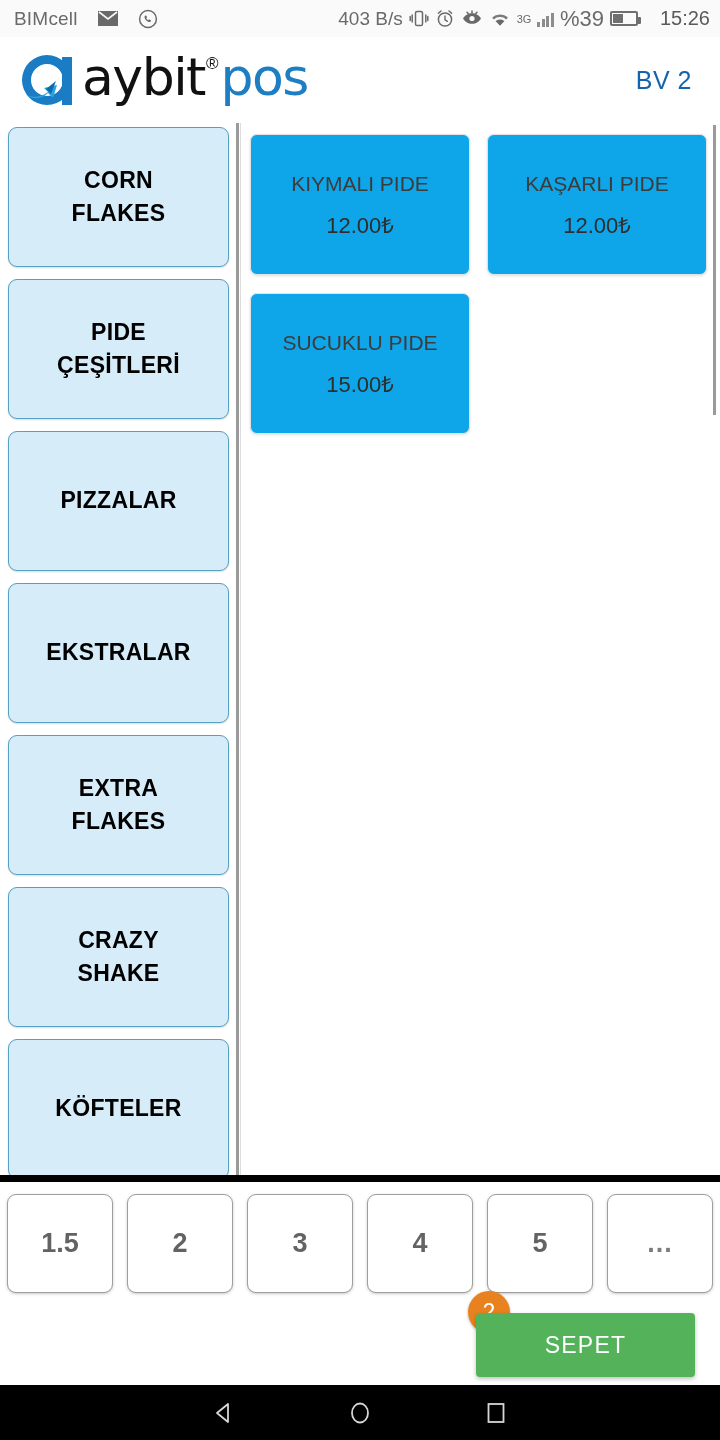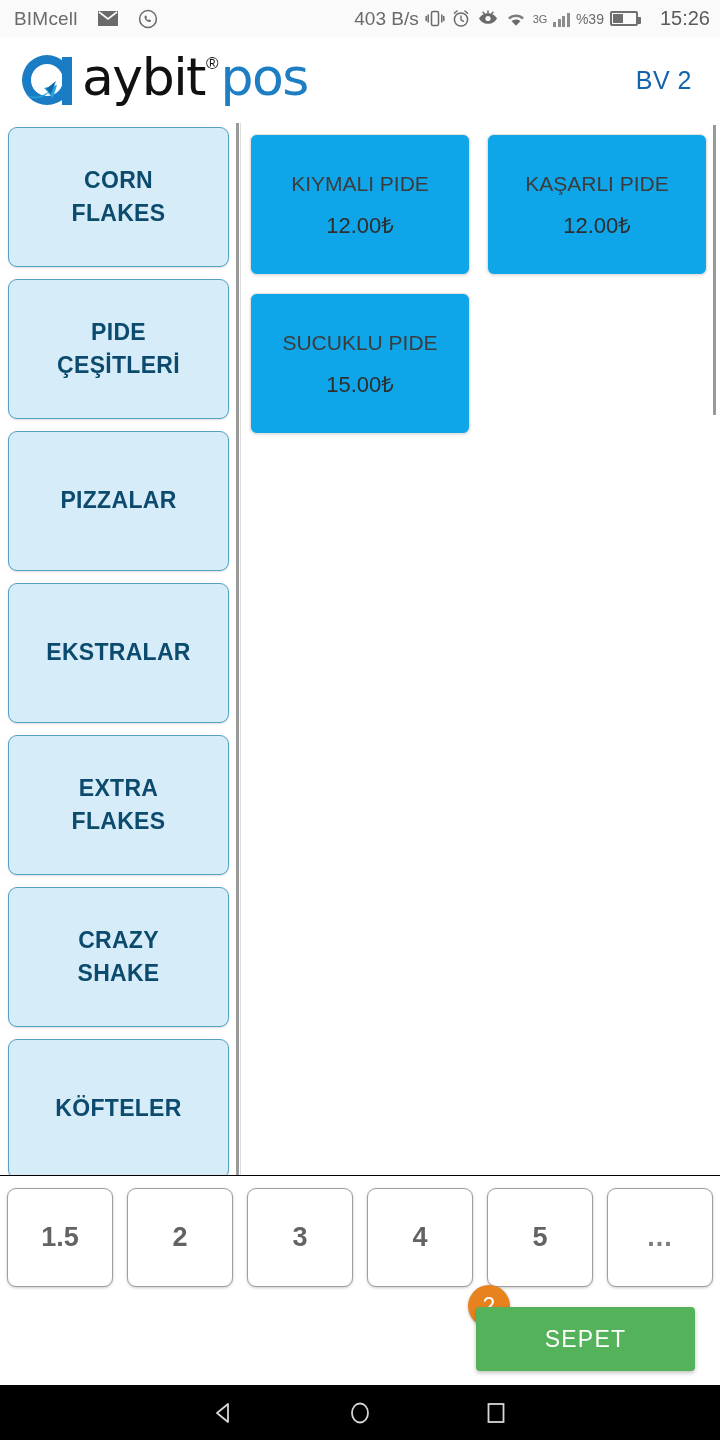"%39" .sb-batt { font-size: 14px -> 22px }
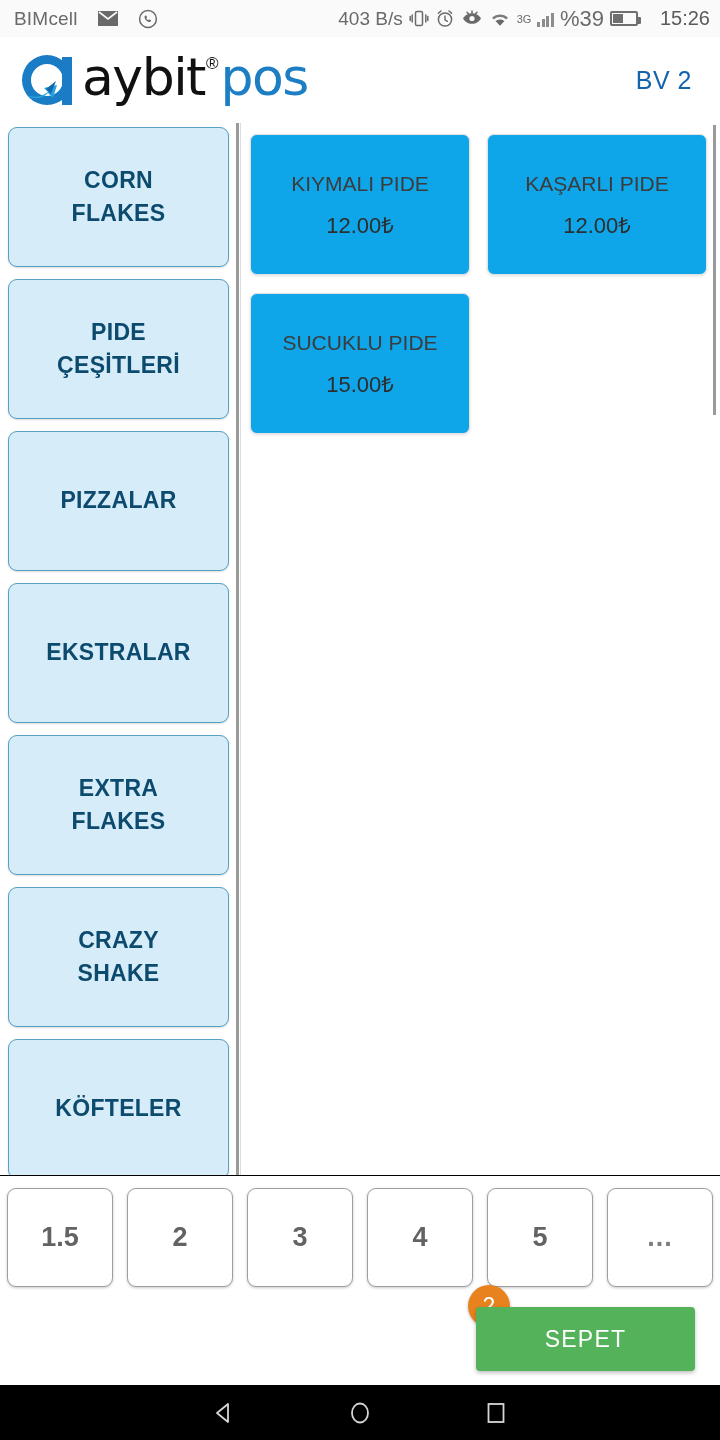"CORN" .cat-btn { color: #0c4a6e -> #000000 }
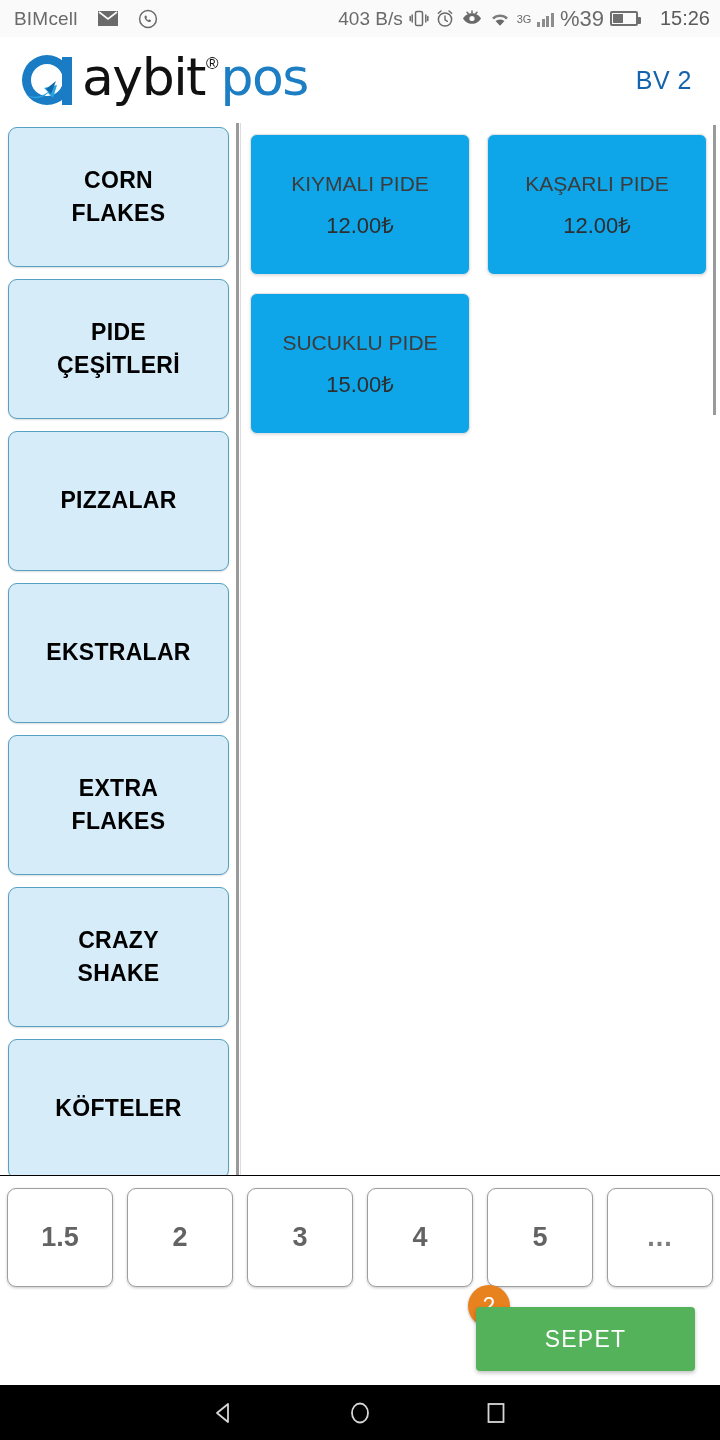"1.5" .bottombar { border-top: 1px solid #000000 -> 7px solid #000000 }
